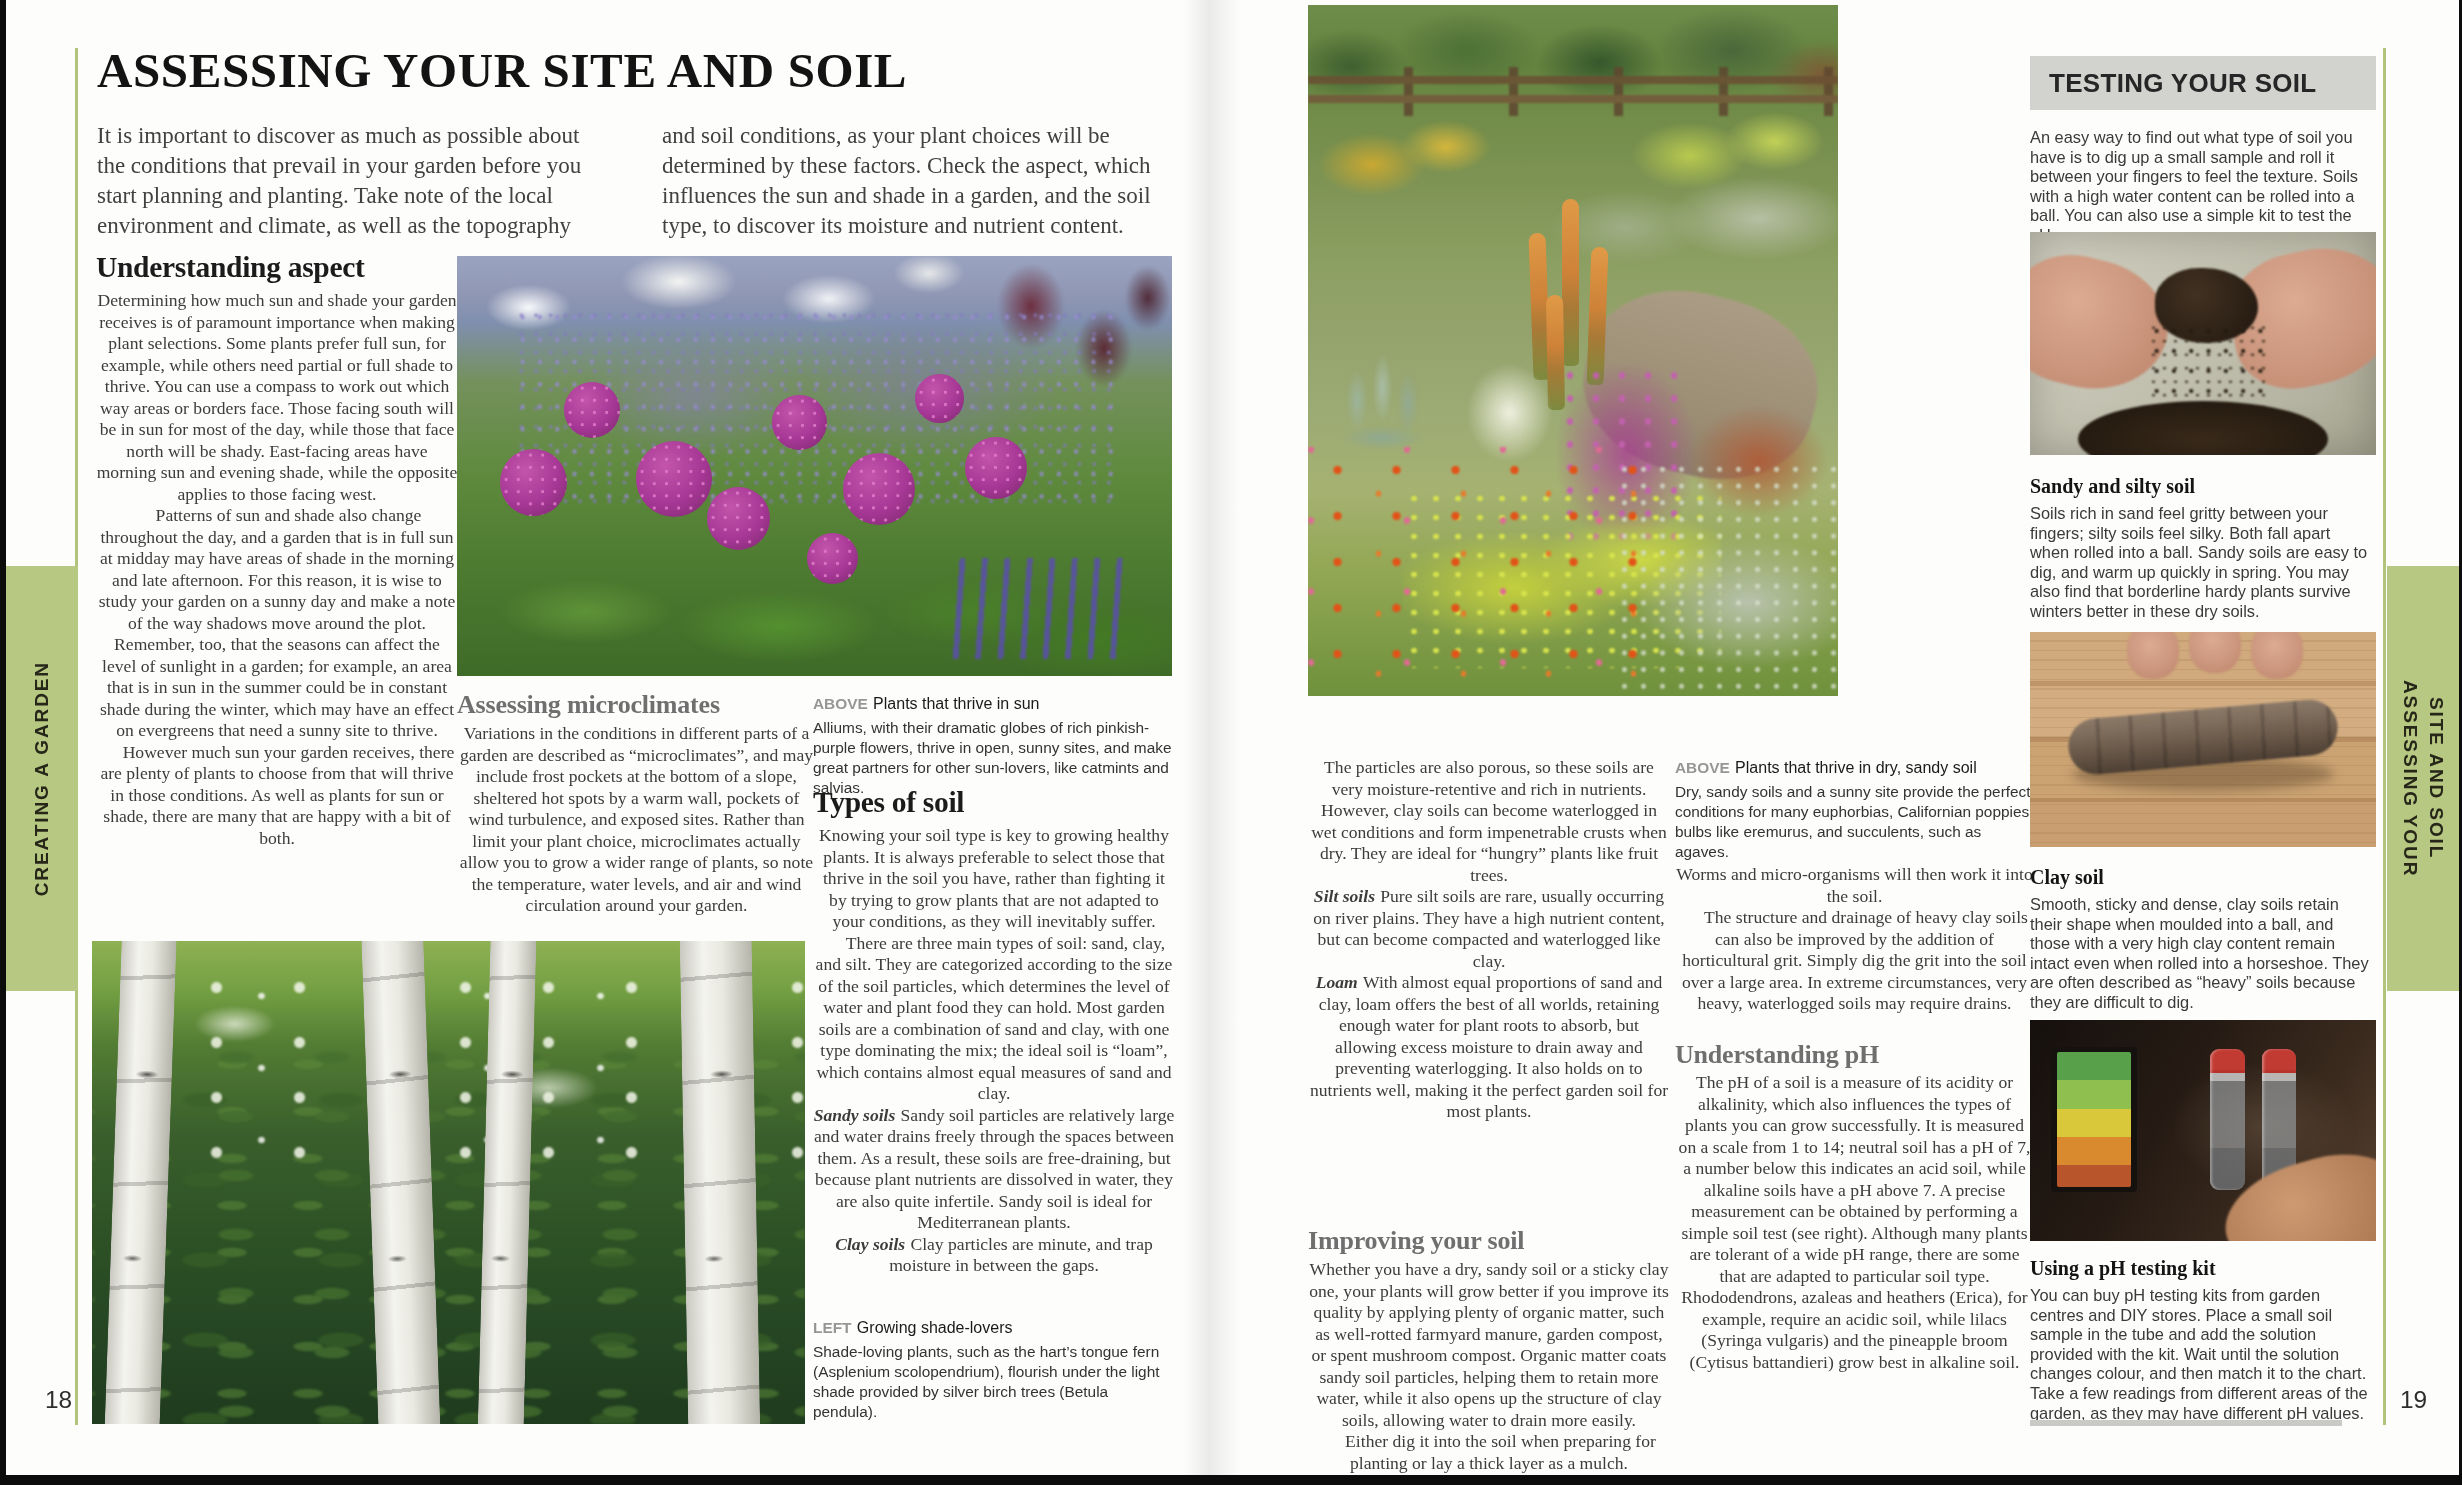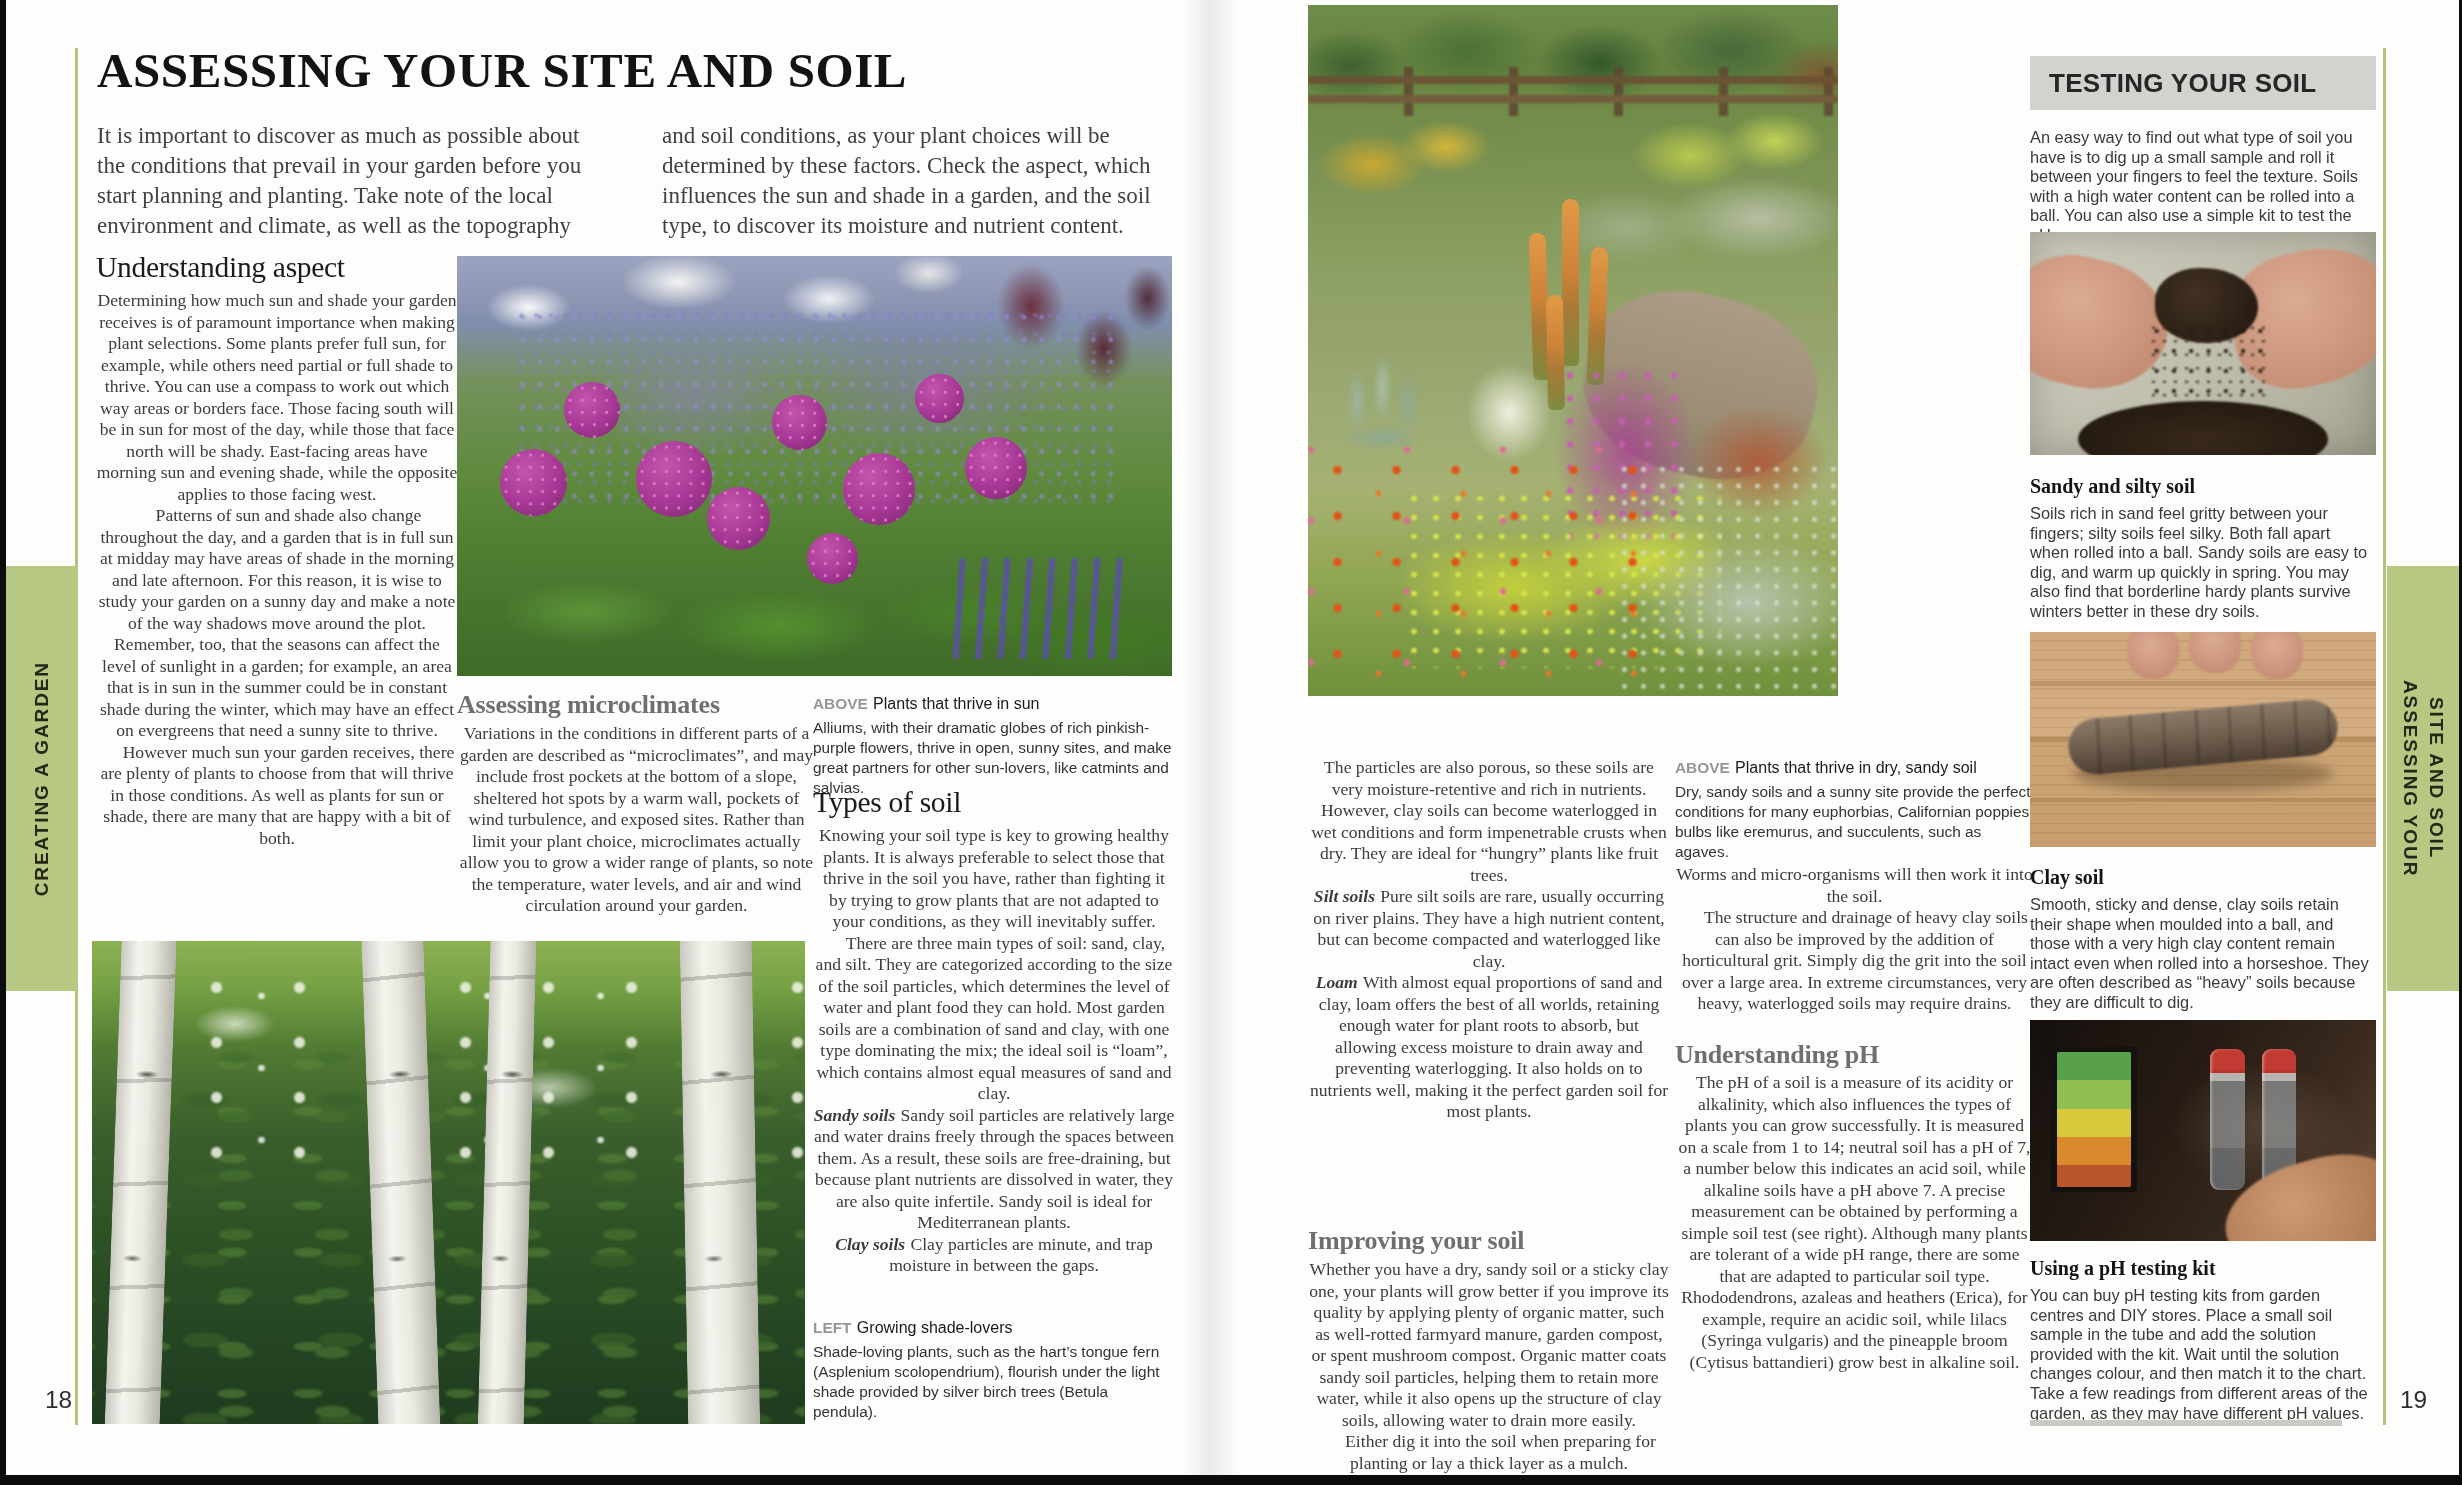"Understanding aspect" .h-big { font-weight: normal -> bold }
